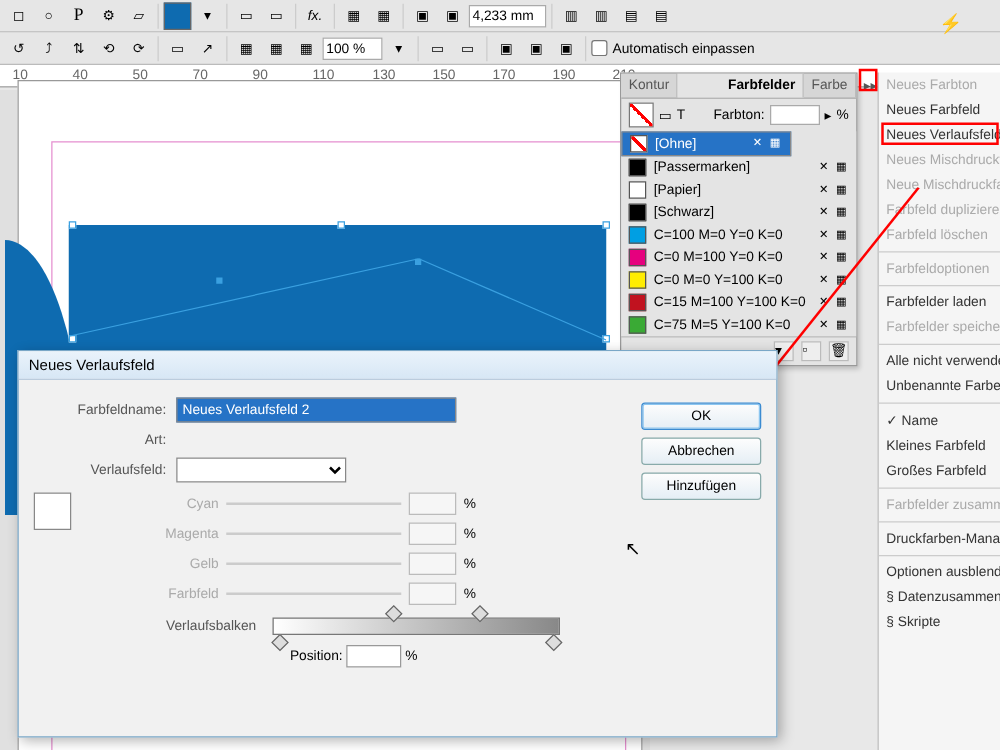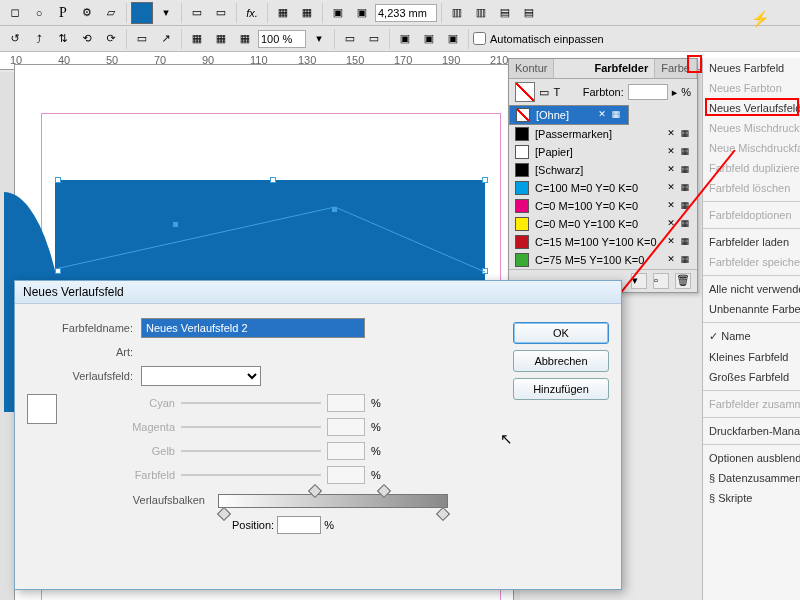"Kontur" .panelstack { right: 102px -> 114px }
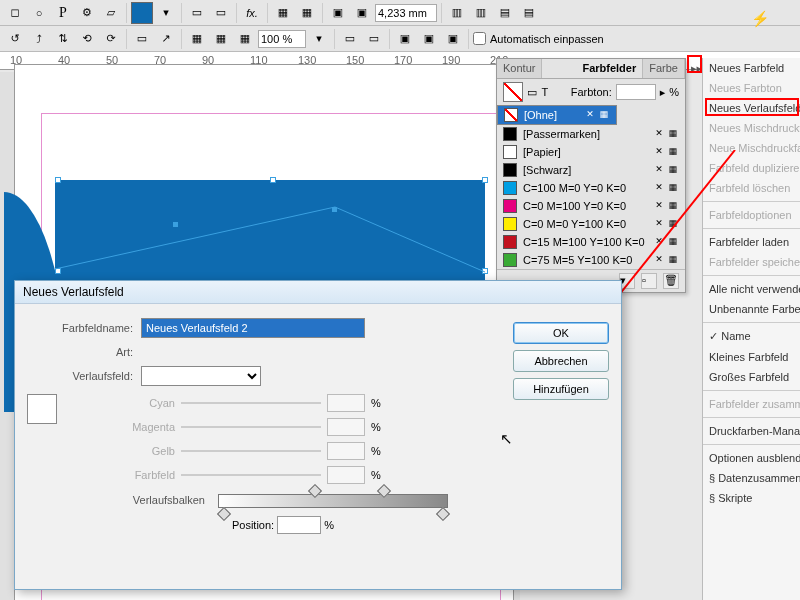"Neues Farbfeld" div.item { order: before "Neues Farbton" -> after "Neues Farbton" }
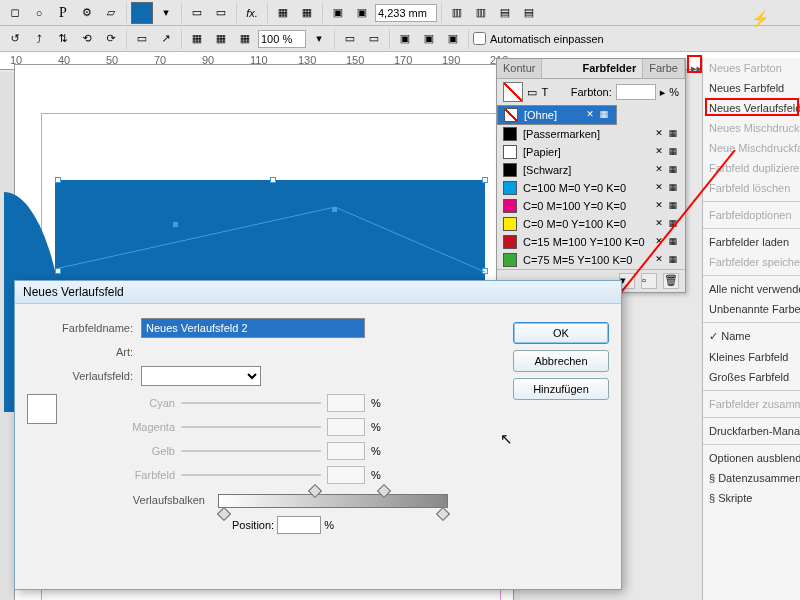"[Ohne]" .sel { width: 120px -> 136px }
